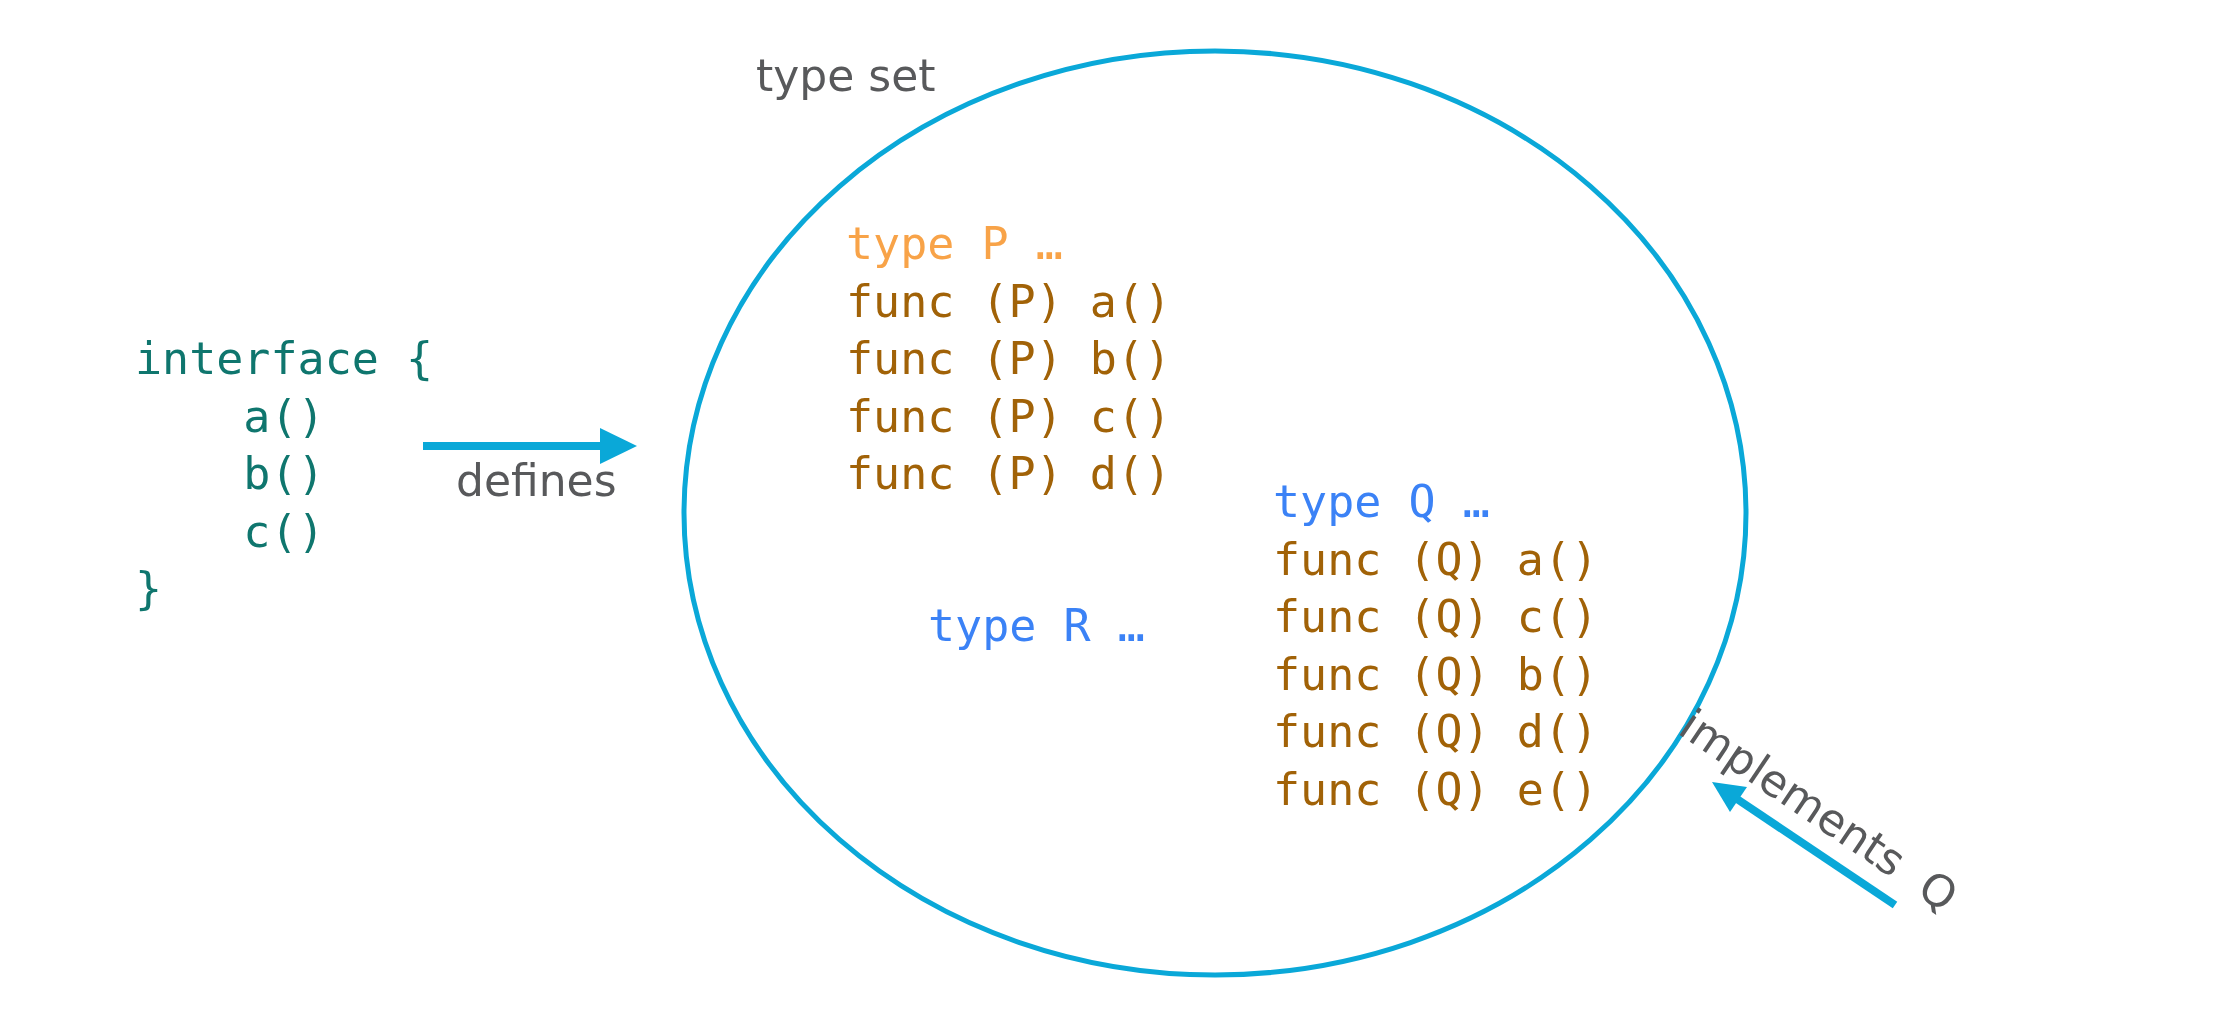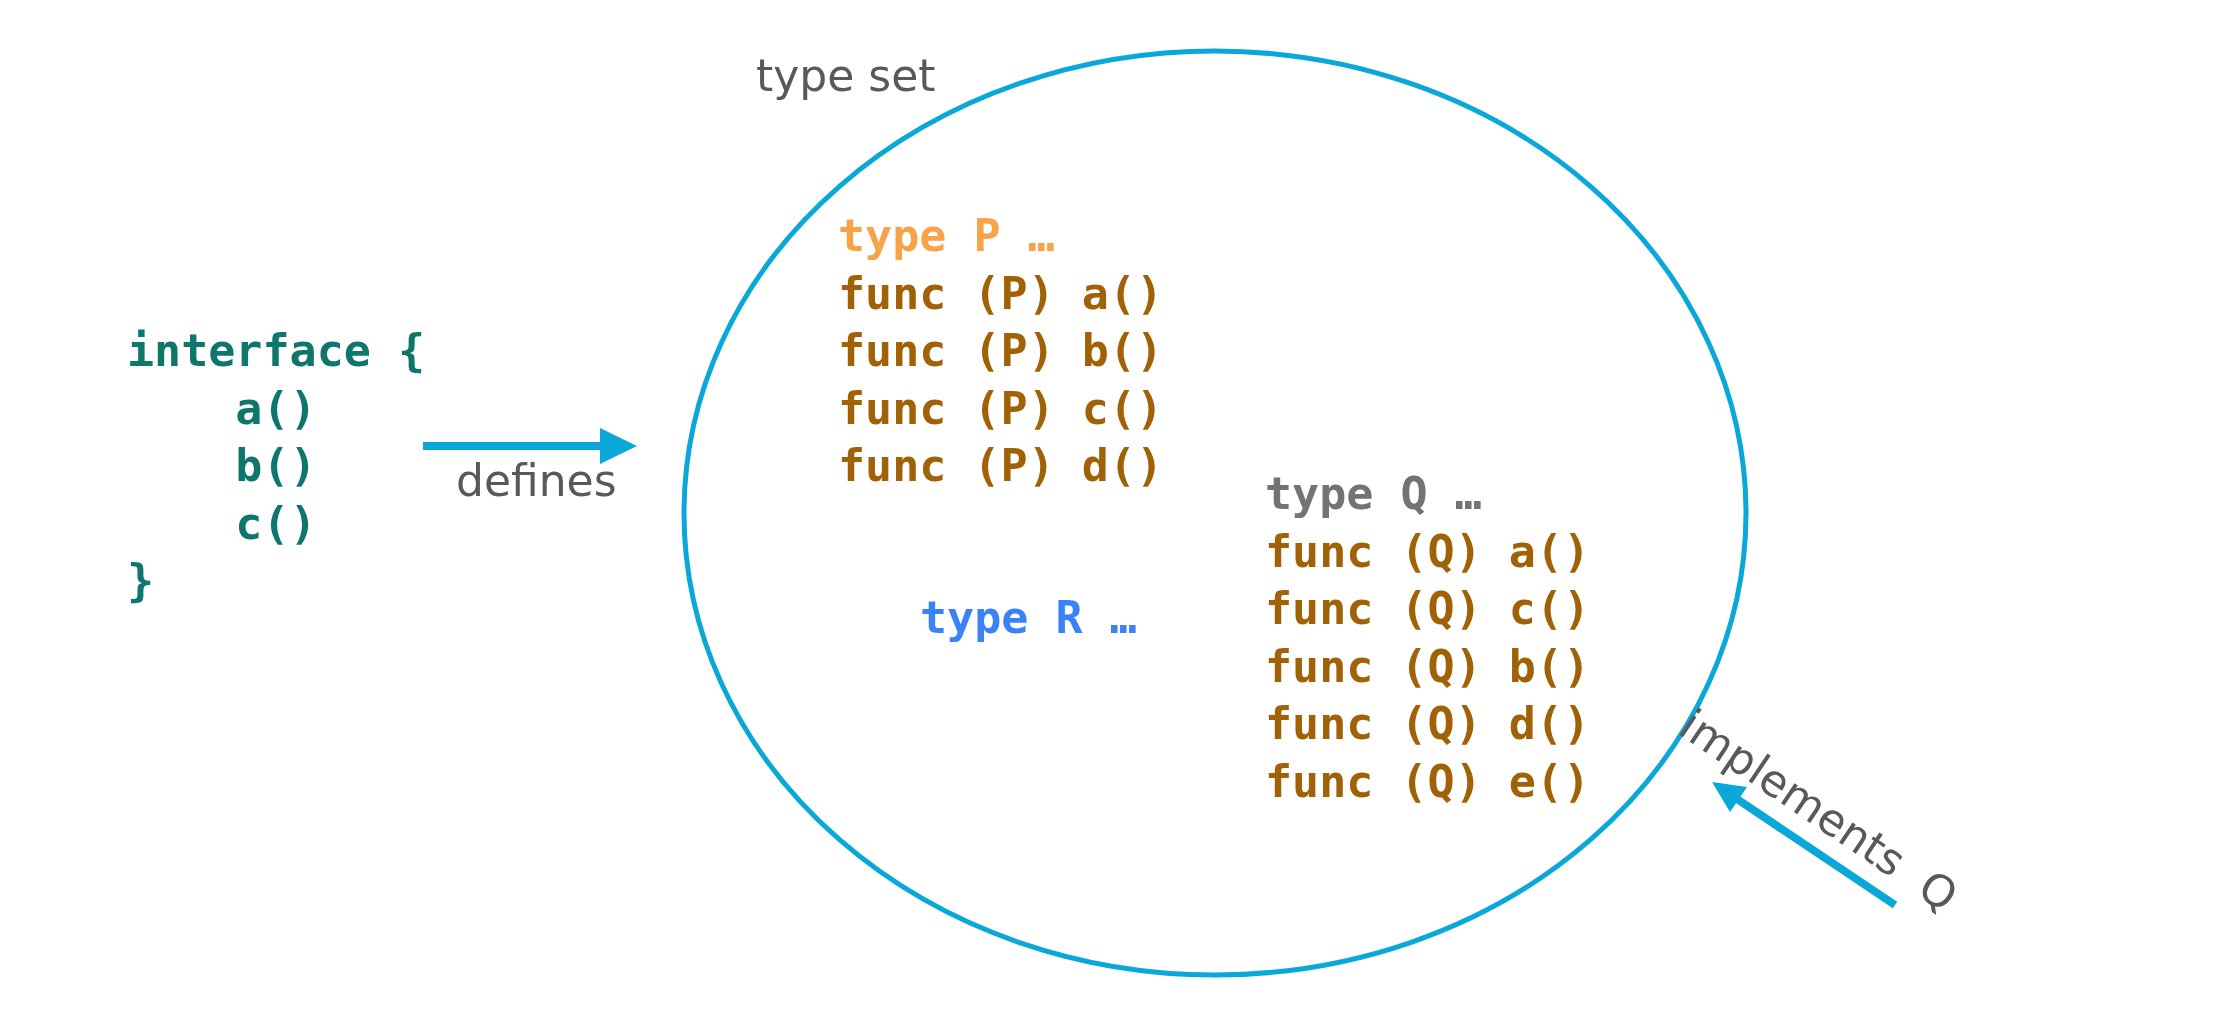"type P …" pre.code { font-weight: bold -> none; margin: 0 -> 8px }
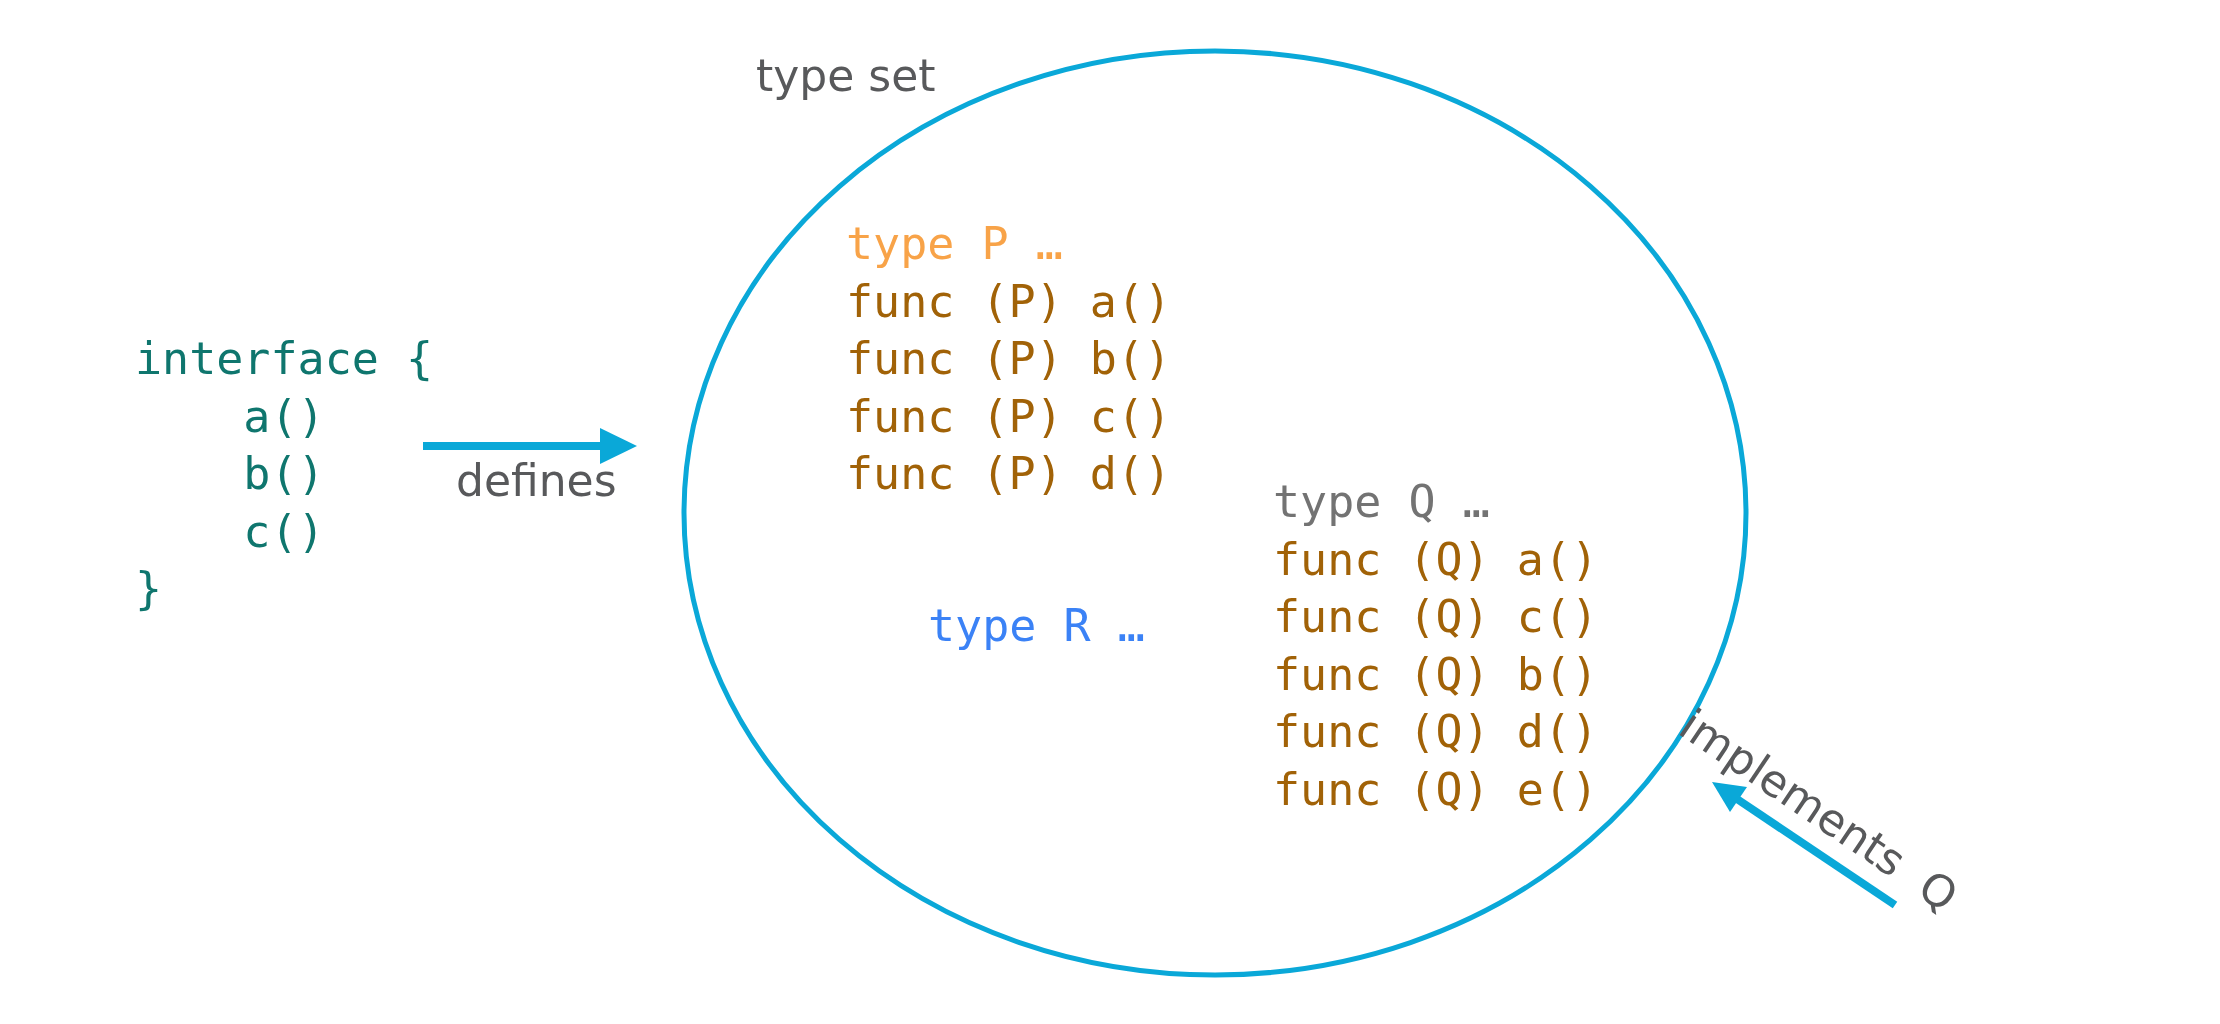"type Q …" .magenta { color: #737373 -> #3b82f6 }
